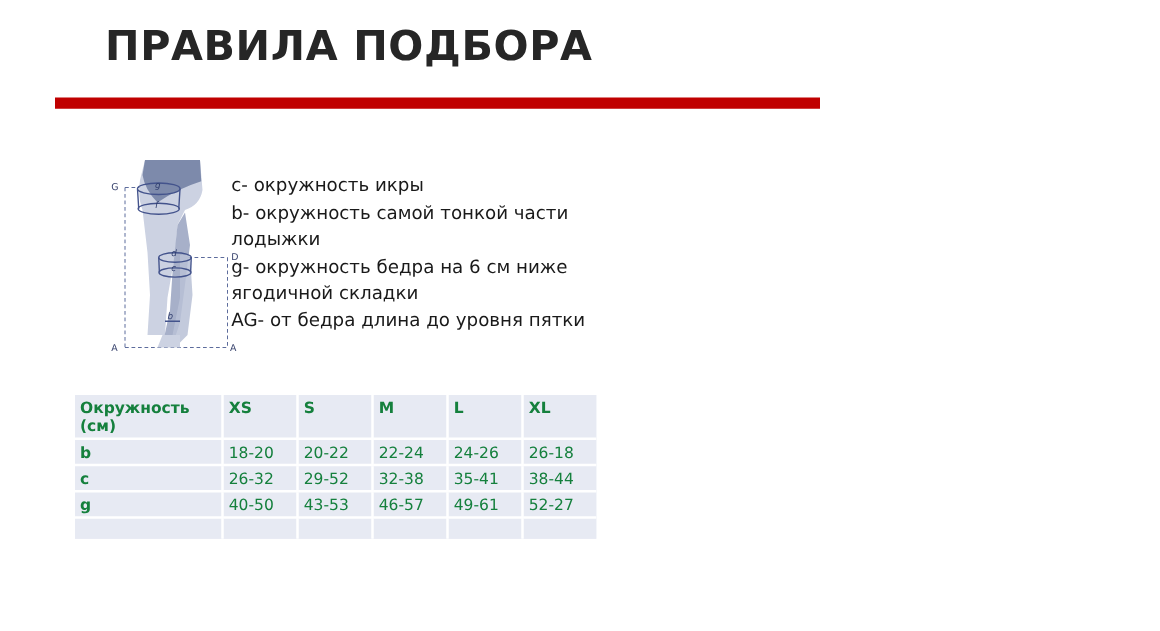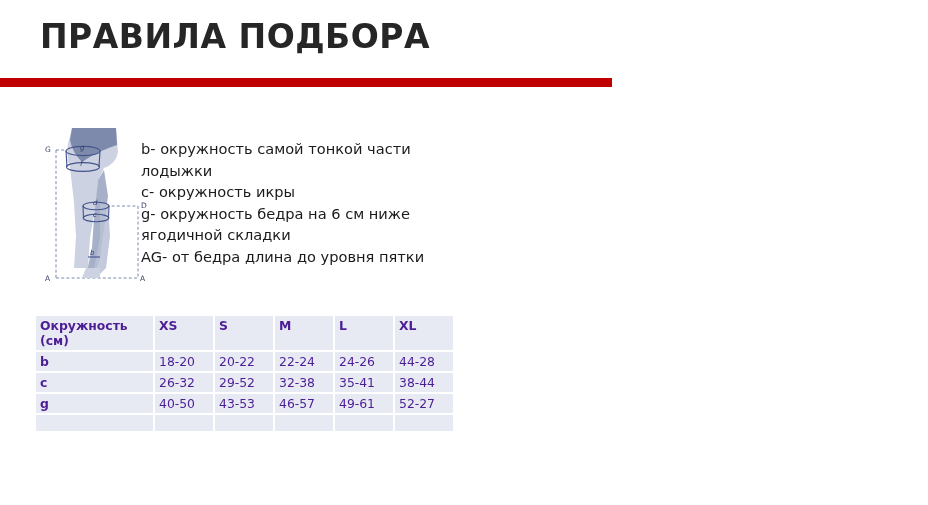"ПРАВИЛА ПОДБОРА" .slide { margin-left: none -> 44px }
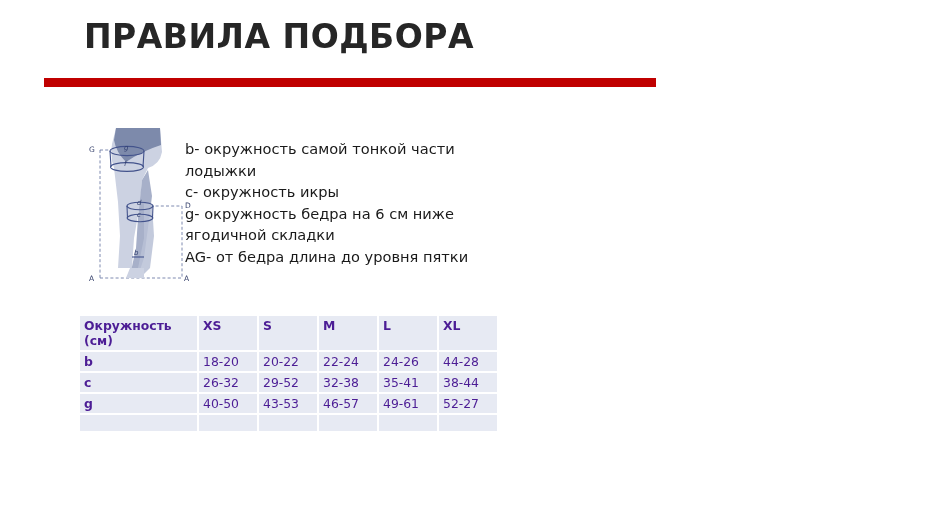"b- окружность самой тонкой части" div { order: before "c- окружность икры" -> after "c- окружность икры" }
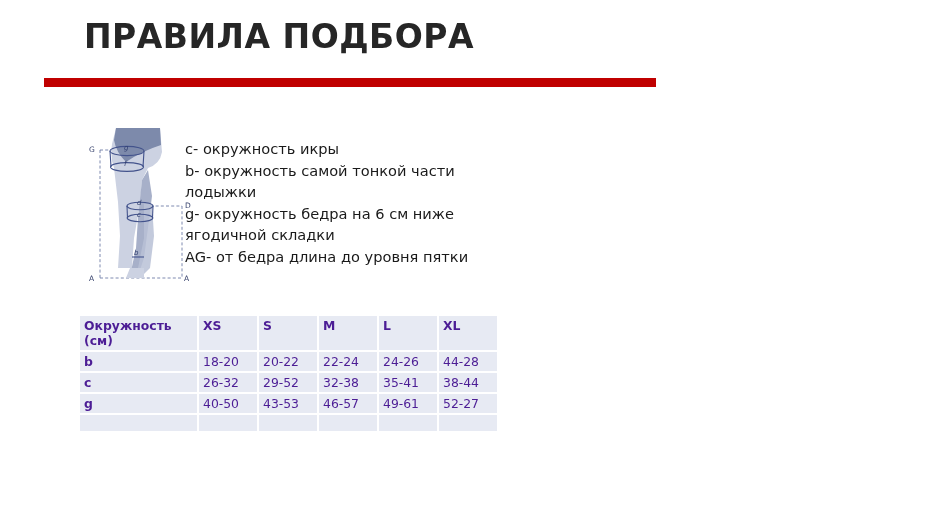"Окружность (см)" .sizetable { color: #4c1d95 -> #15803d; left: 36px -> 16px }
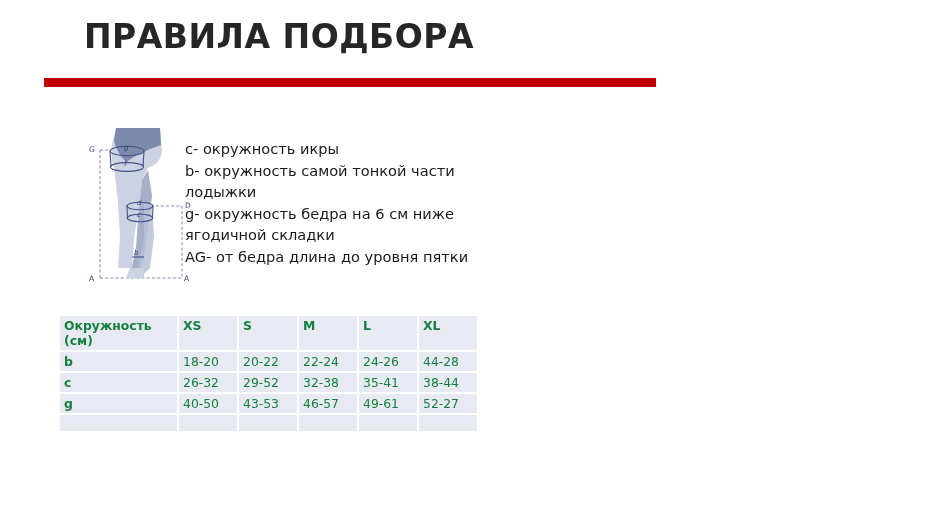"44-28" td.cx { text: 44-28 -> 26-18 }
